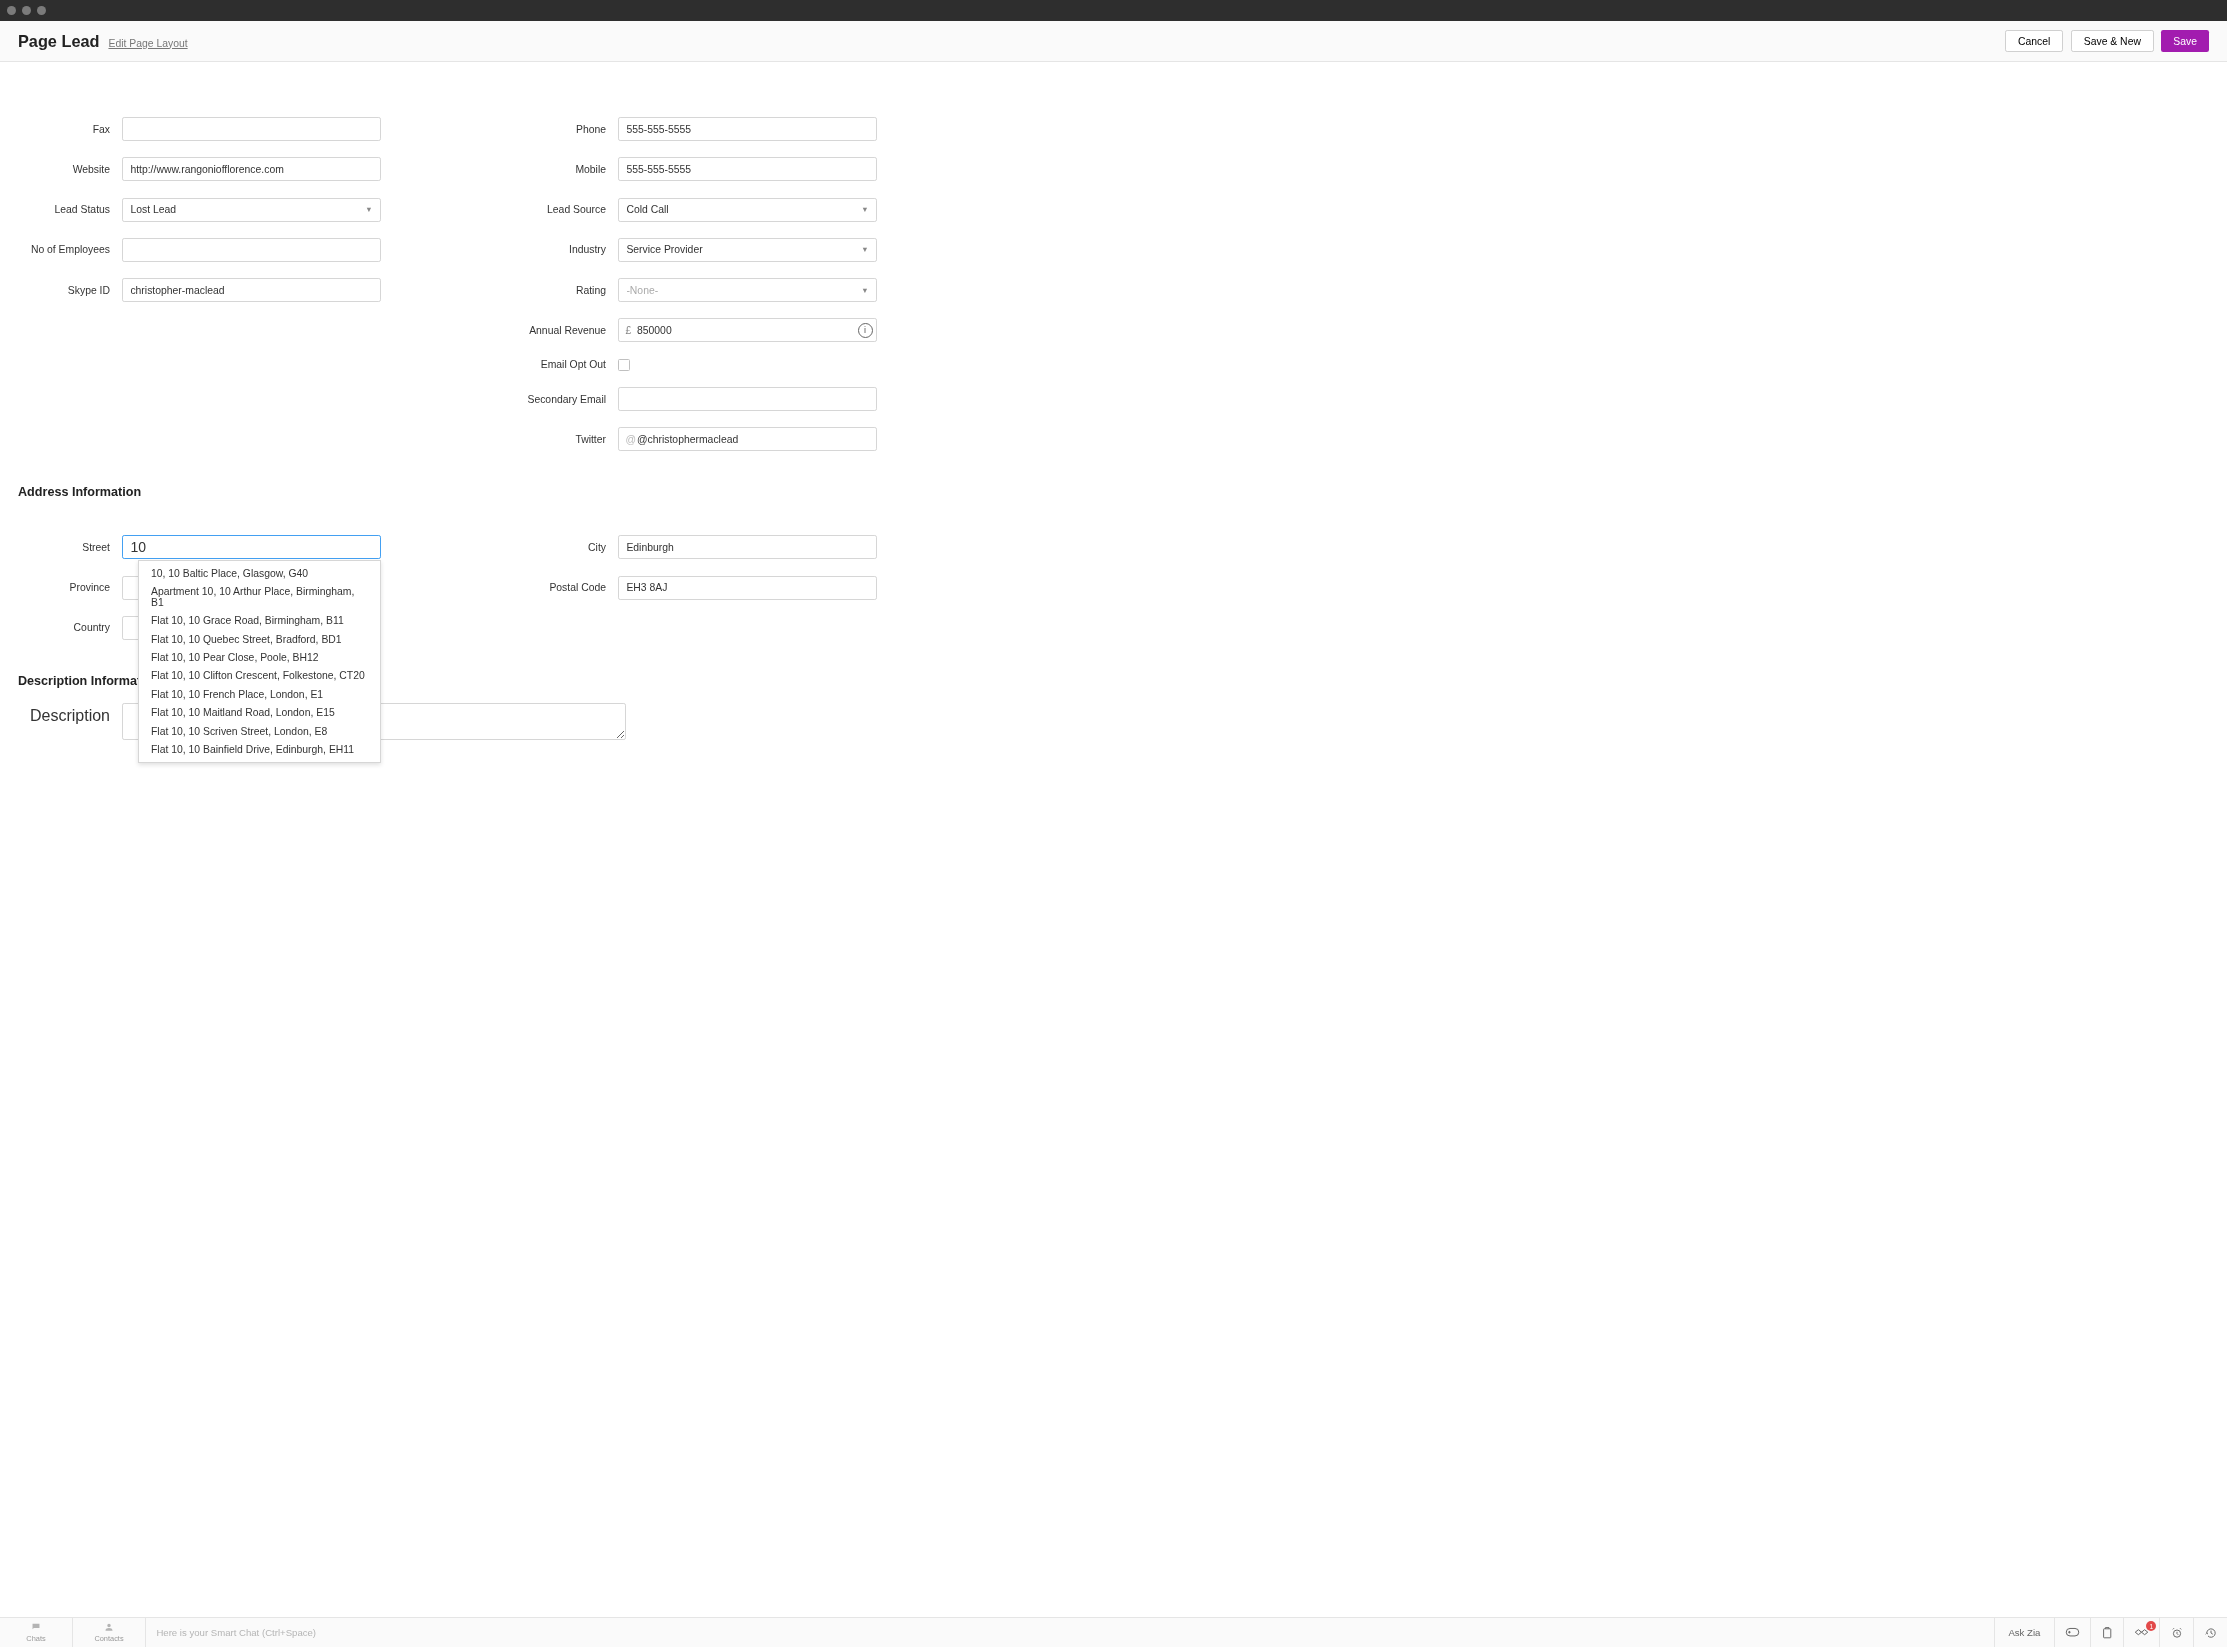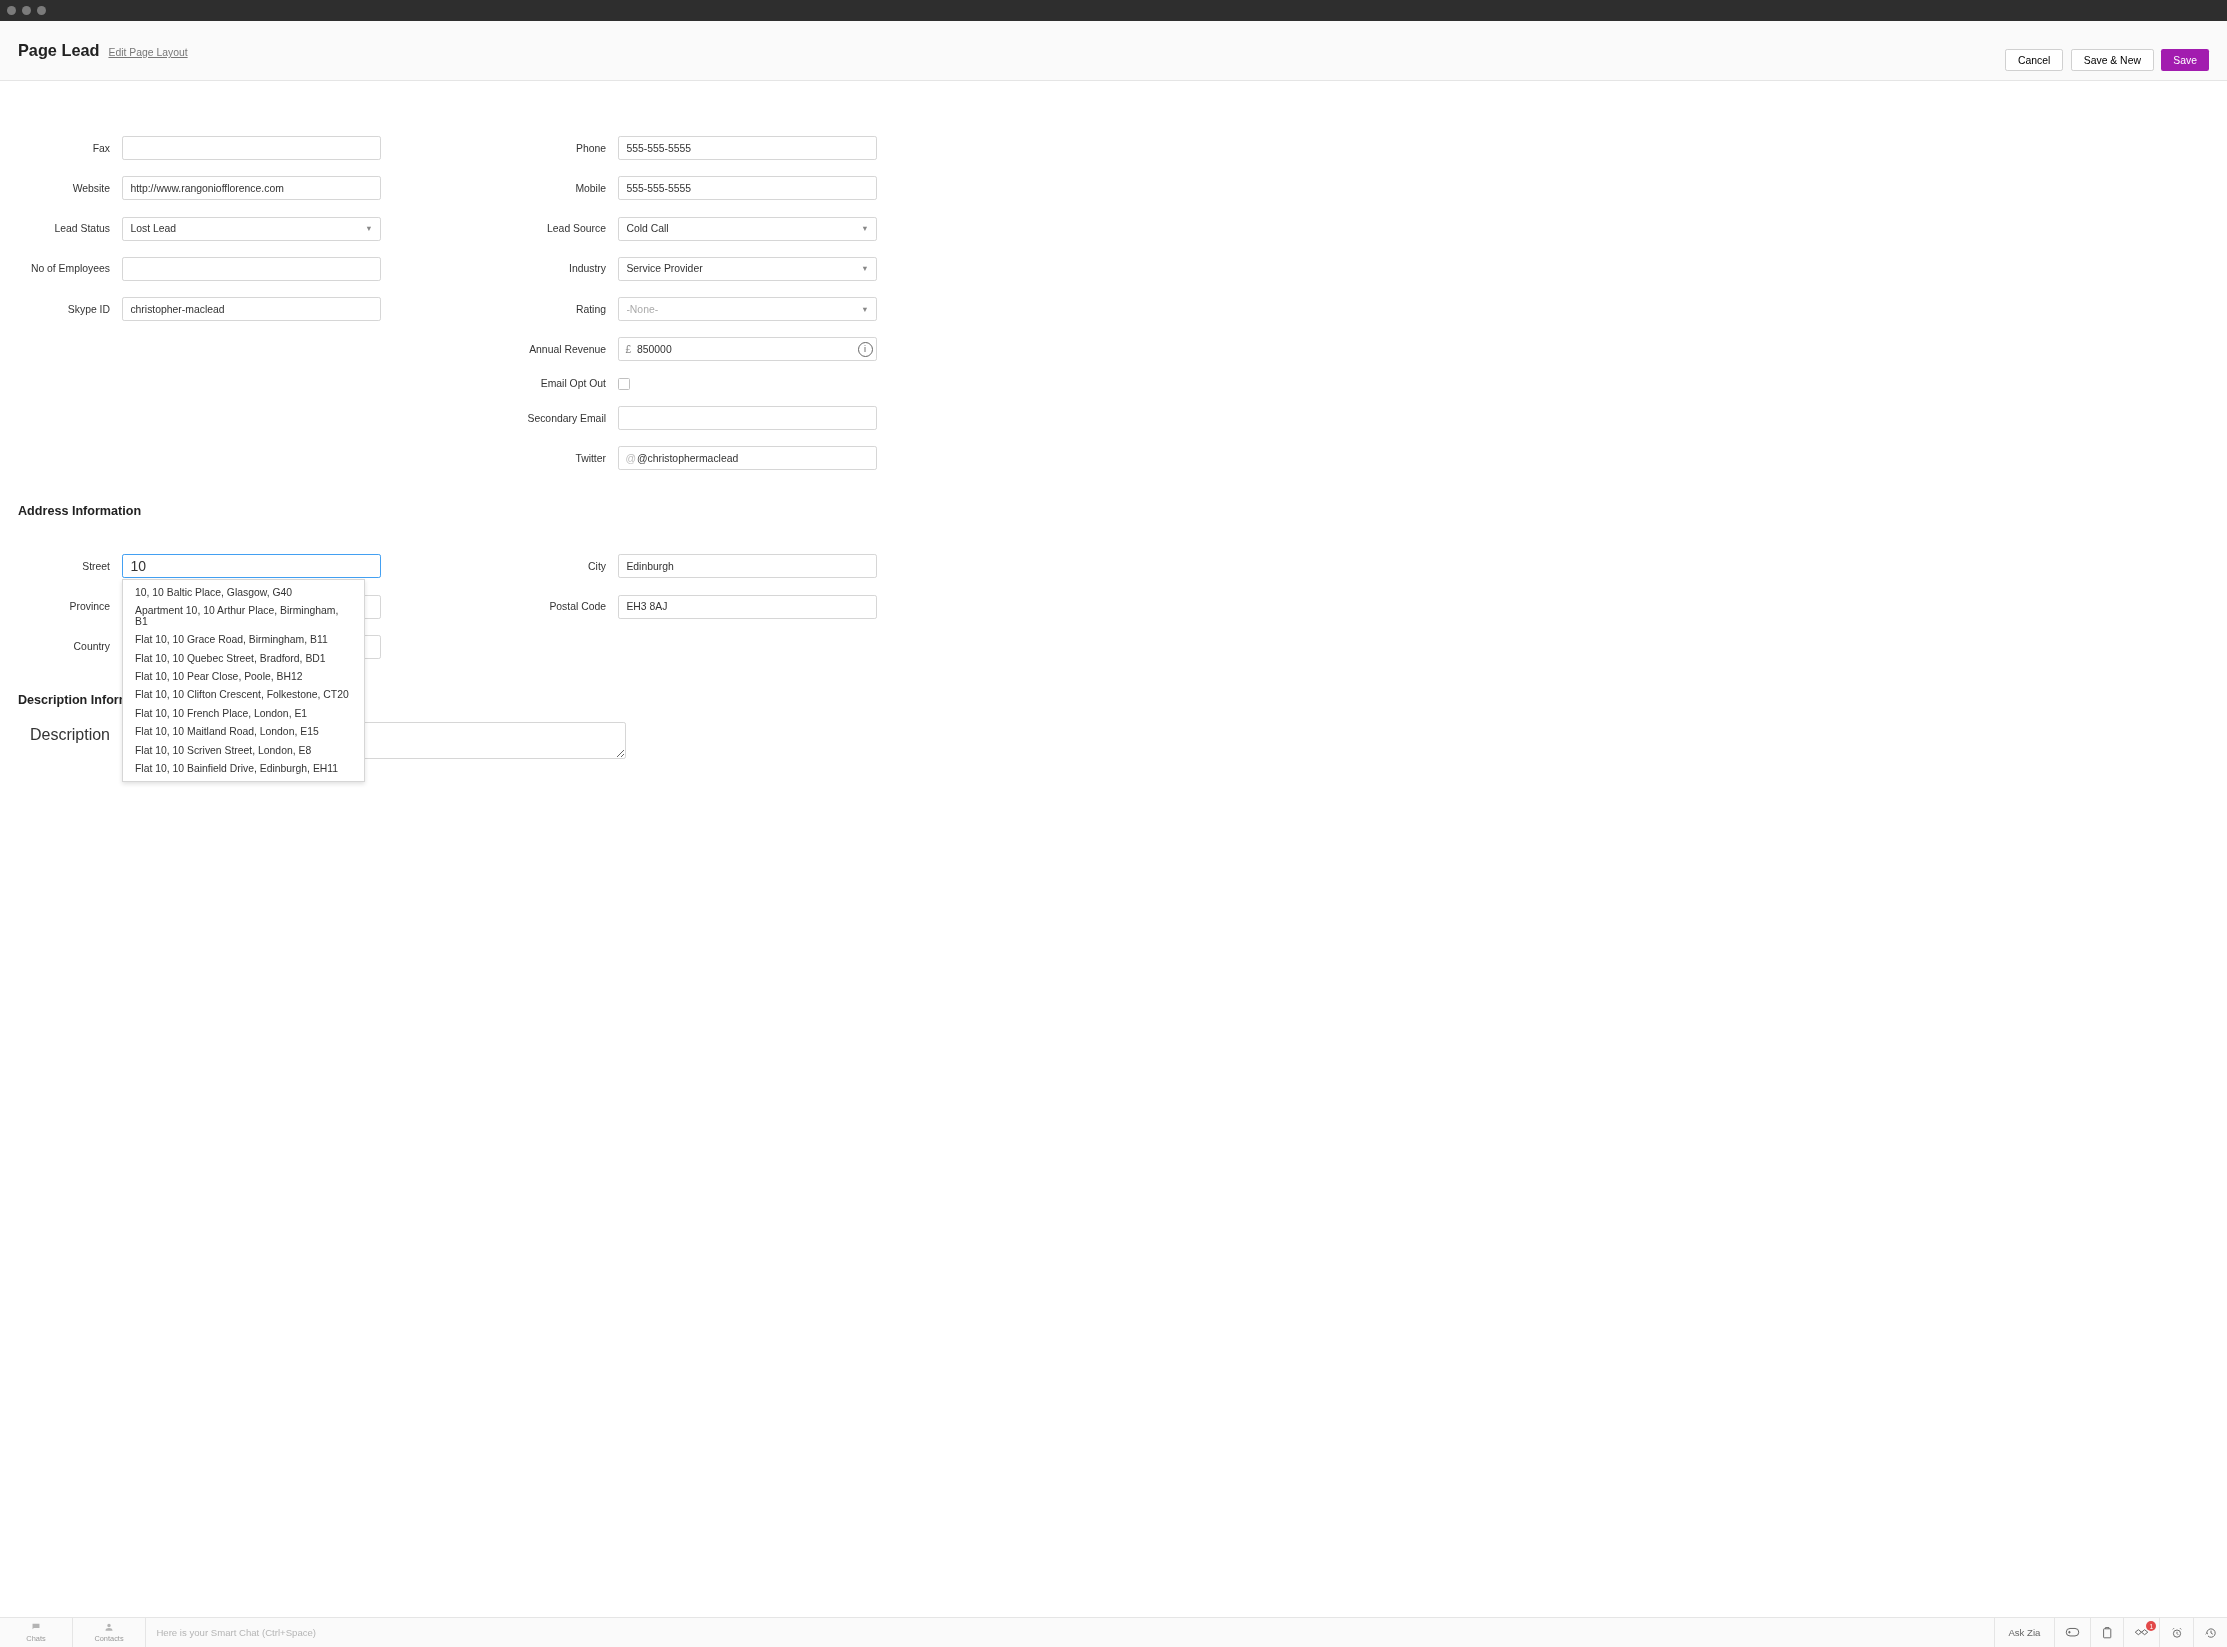"Cancel" .header-buttons { margin-top: 19px -> none }
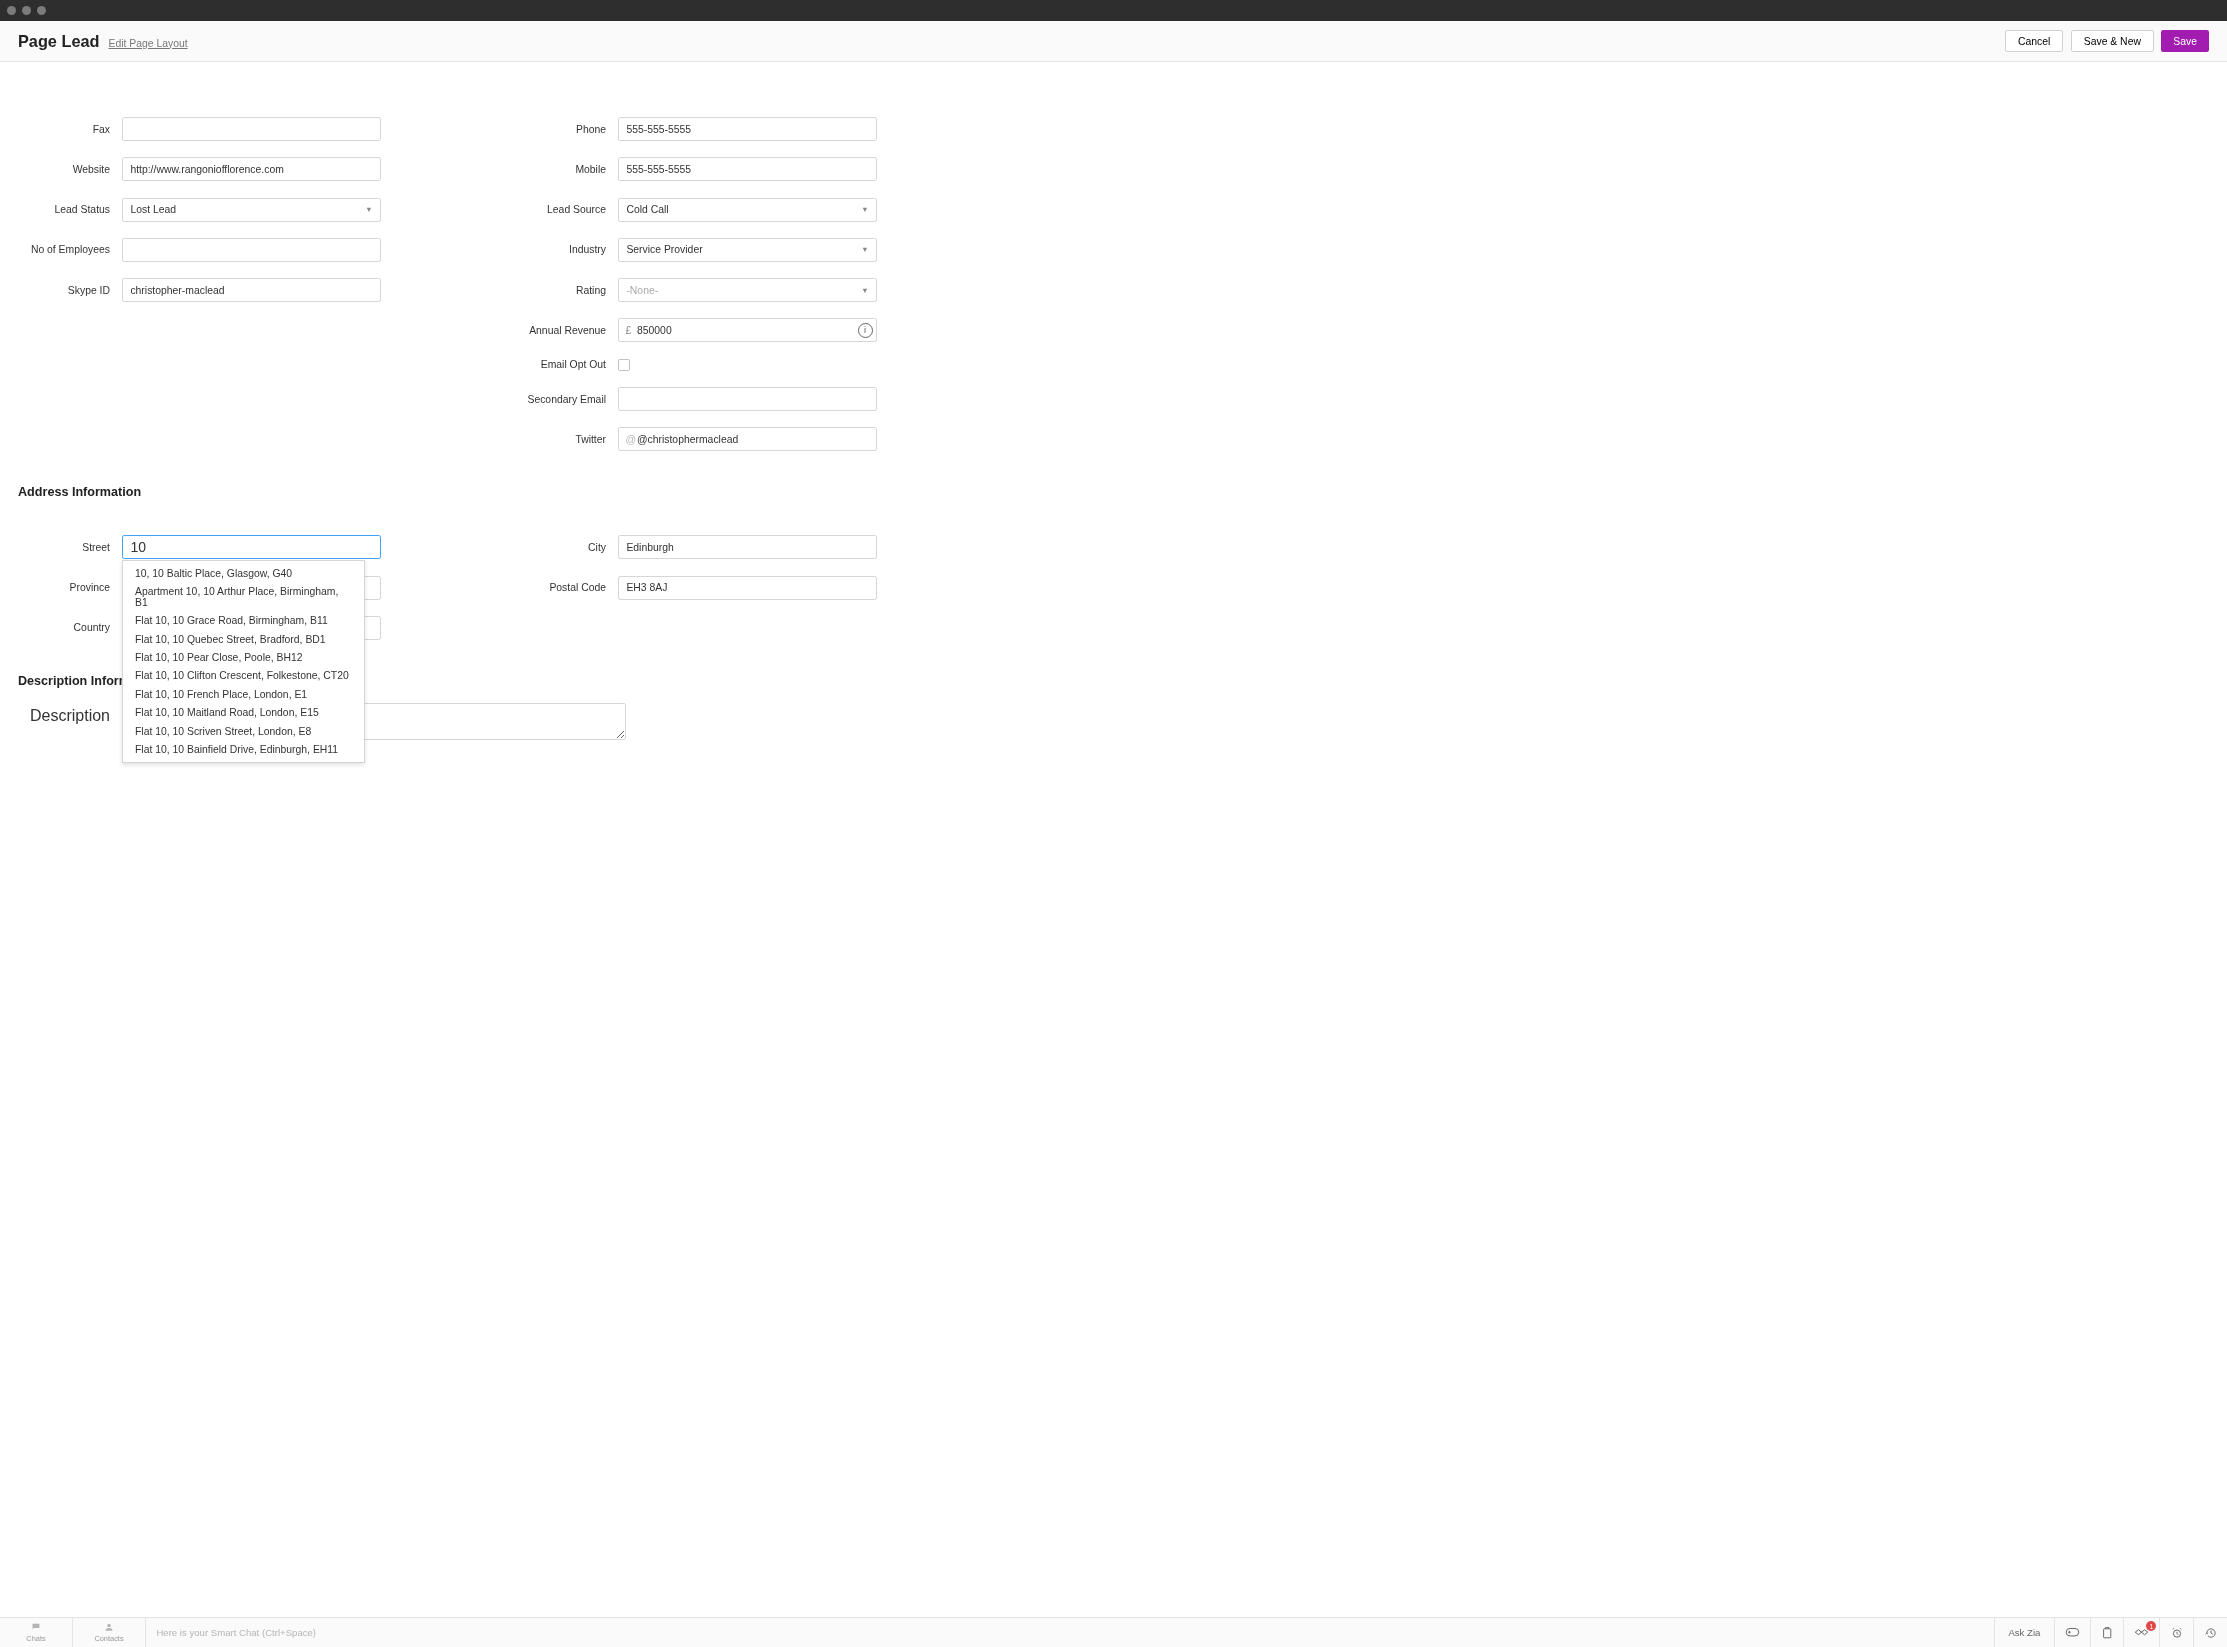"10, 10 Baltic Place, Glasgow," .dropdown { left: 0 -> 16px }
